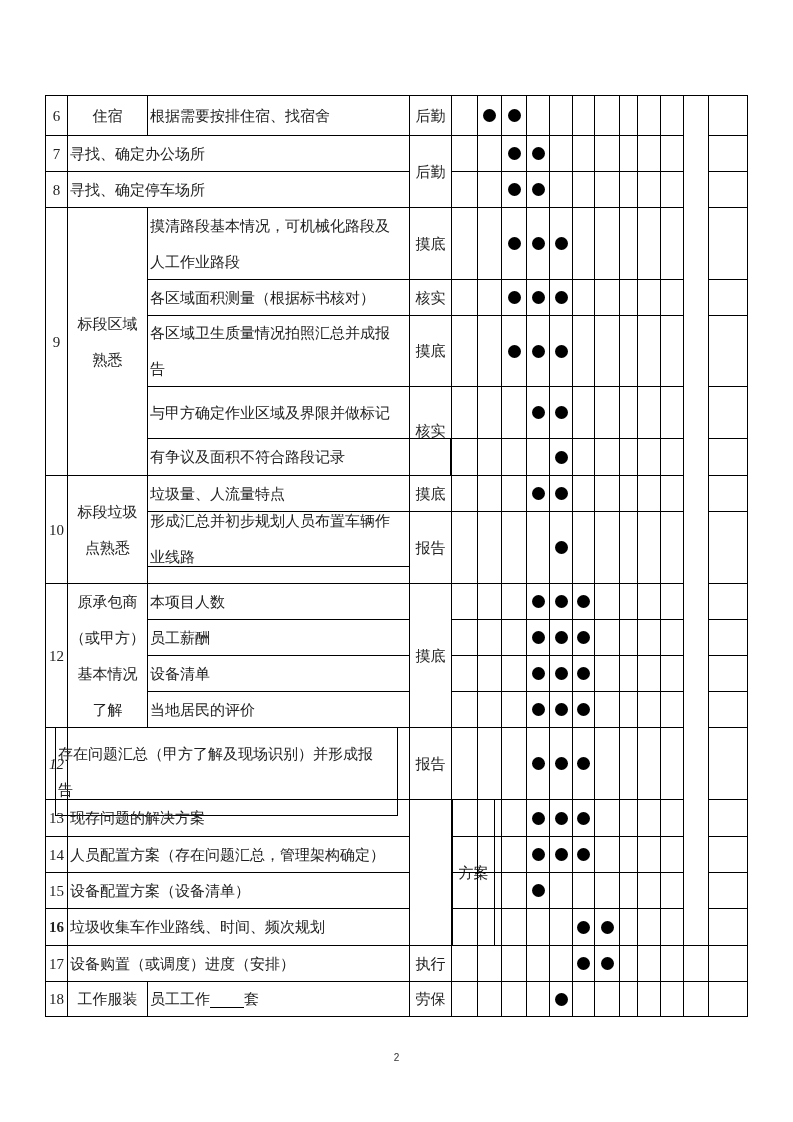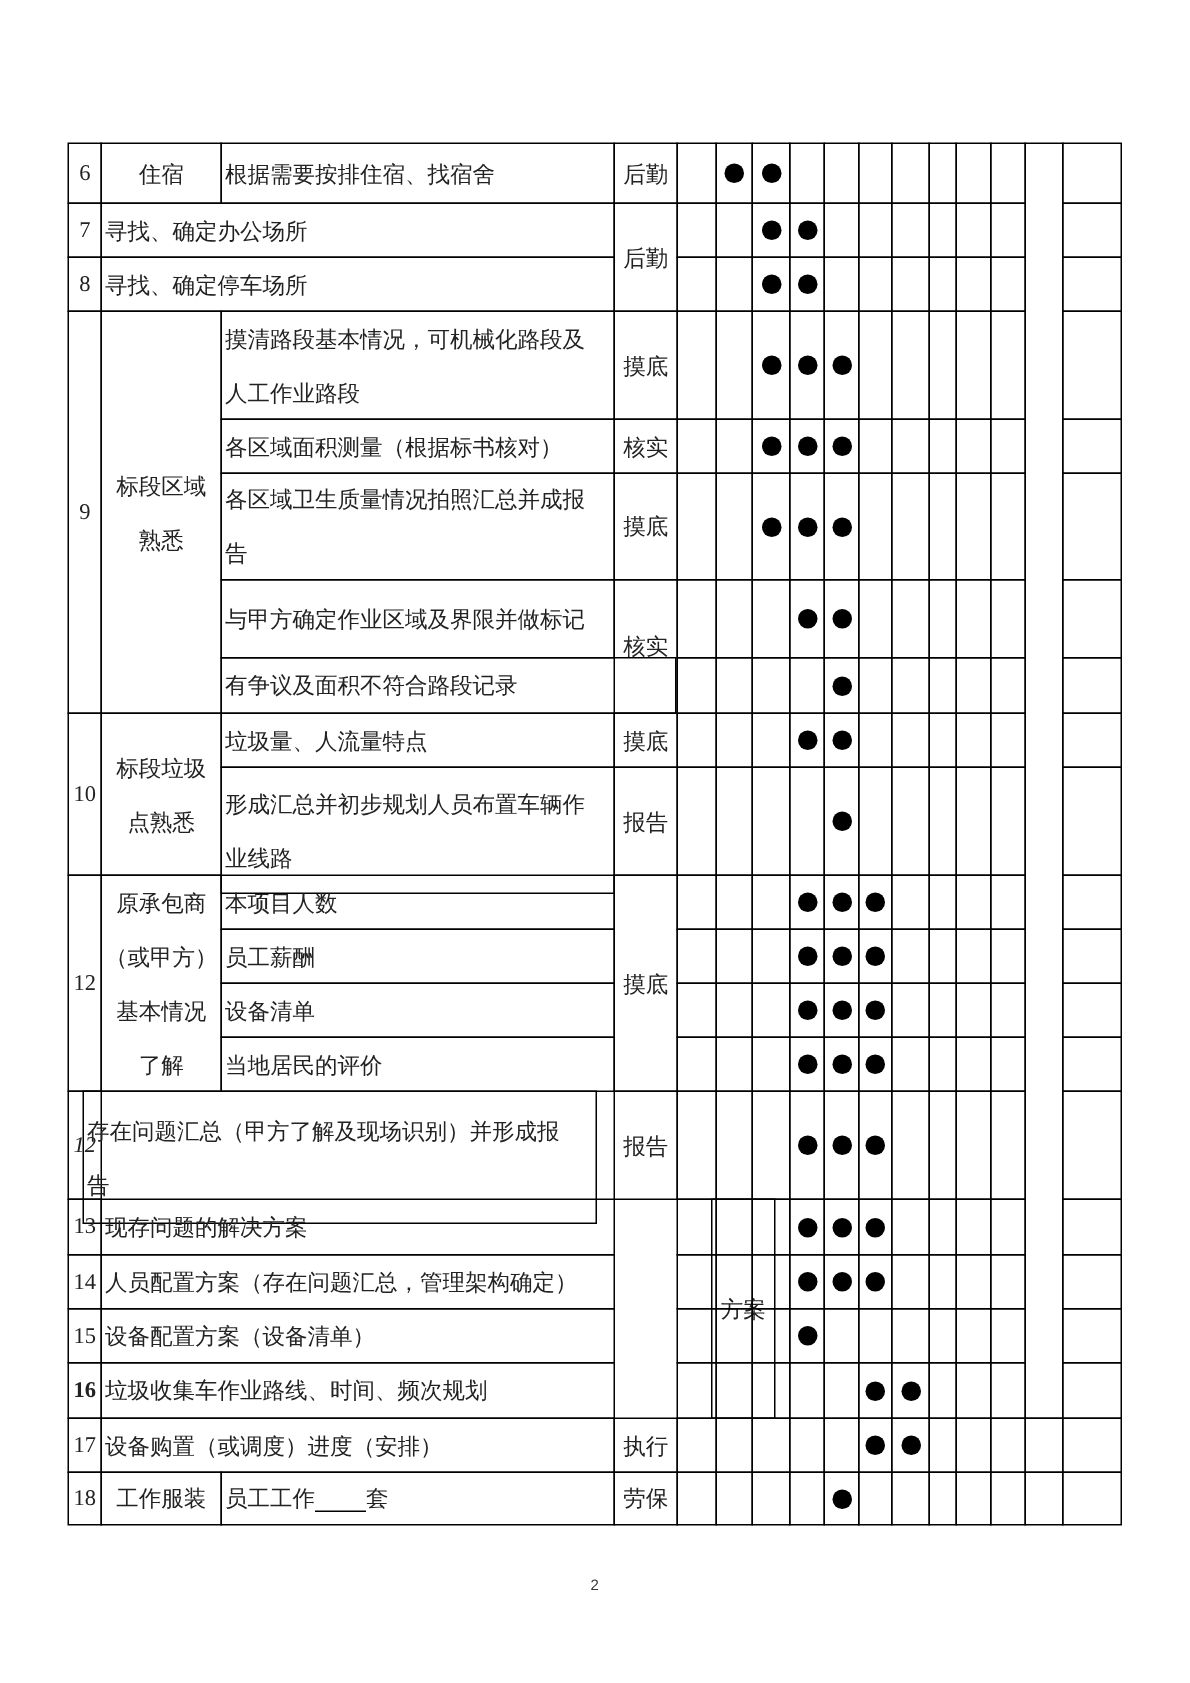"形成汇总并初步规划人员布置车辆作" div.cell { height: 85px -> 56px }
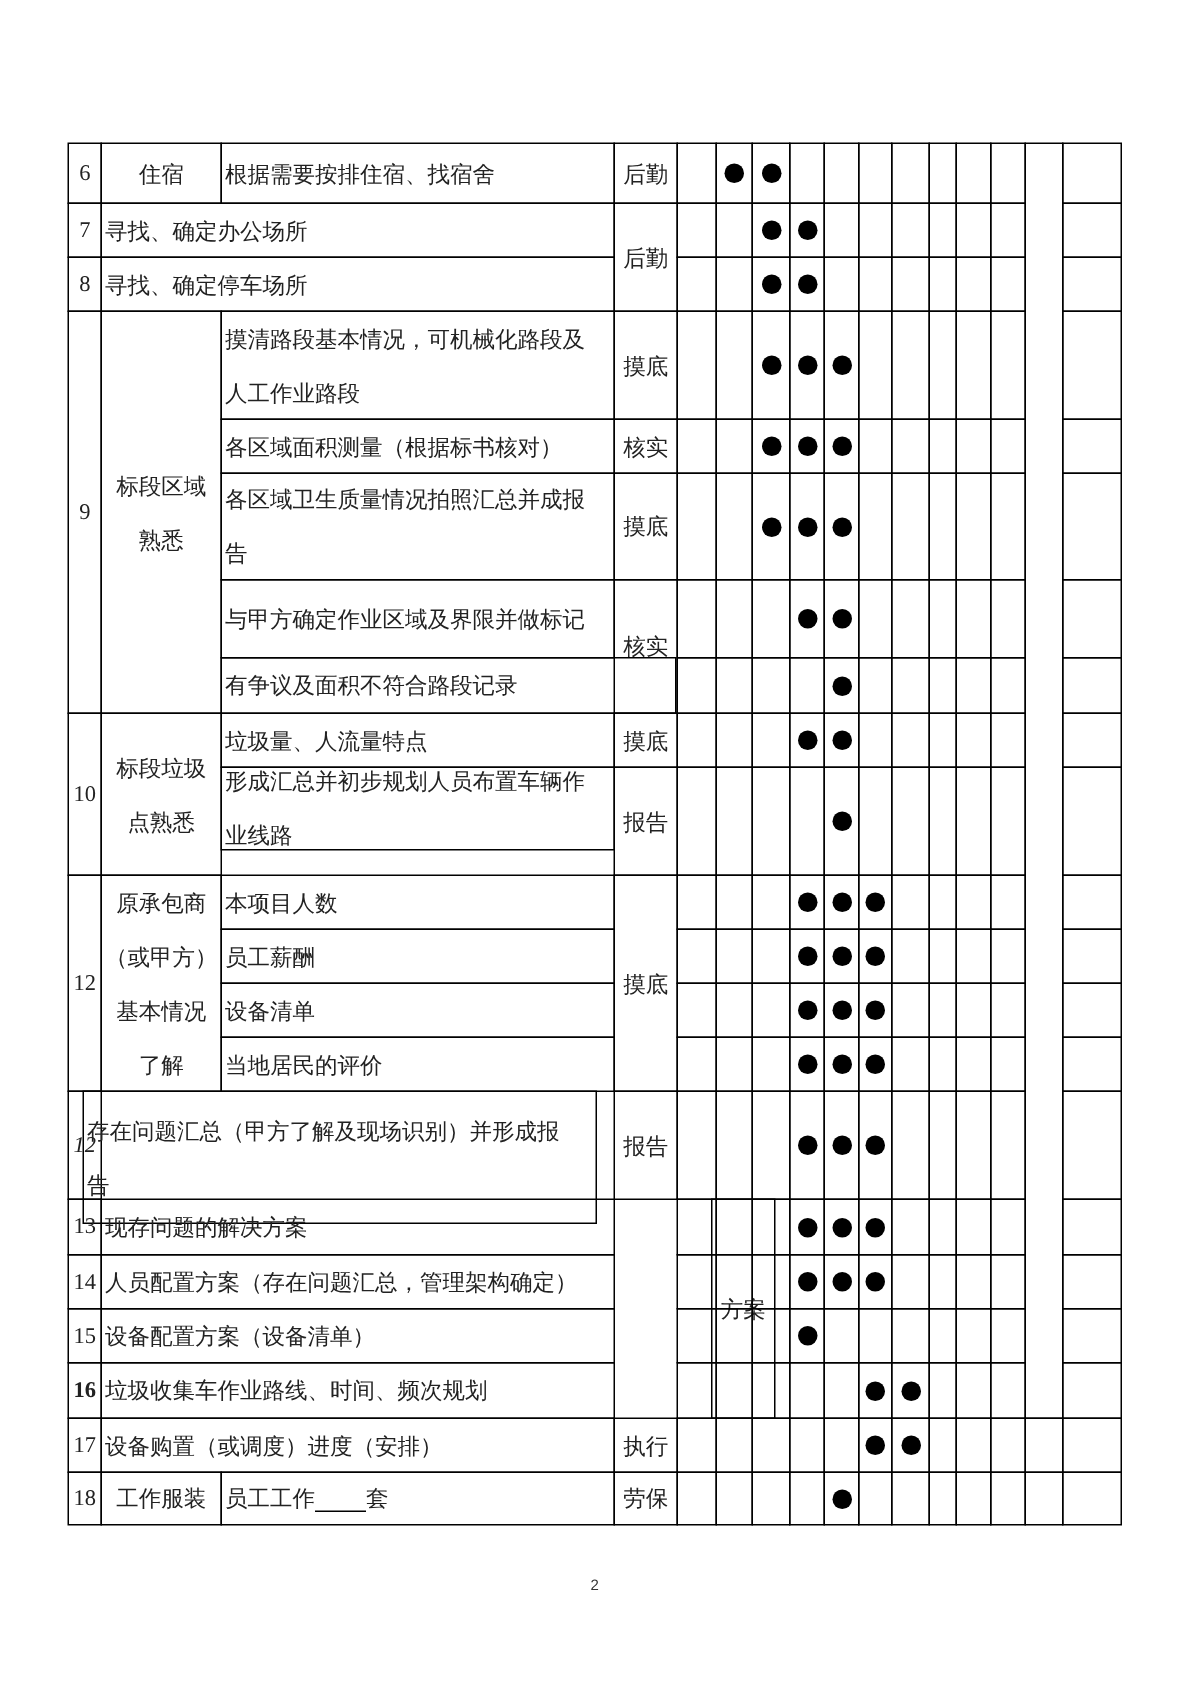"方案" div.cell { left: 430px -> 408px }
